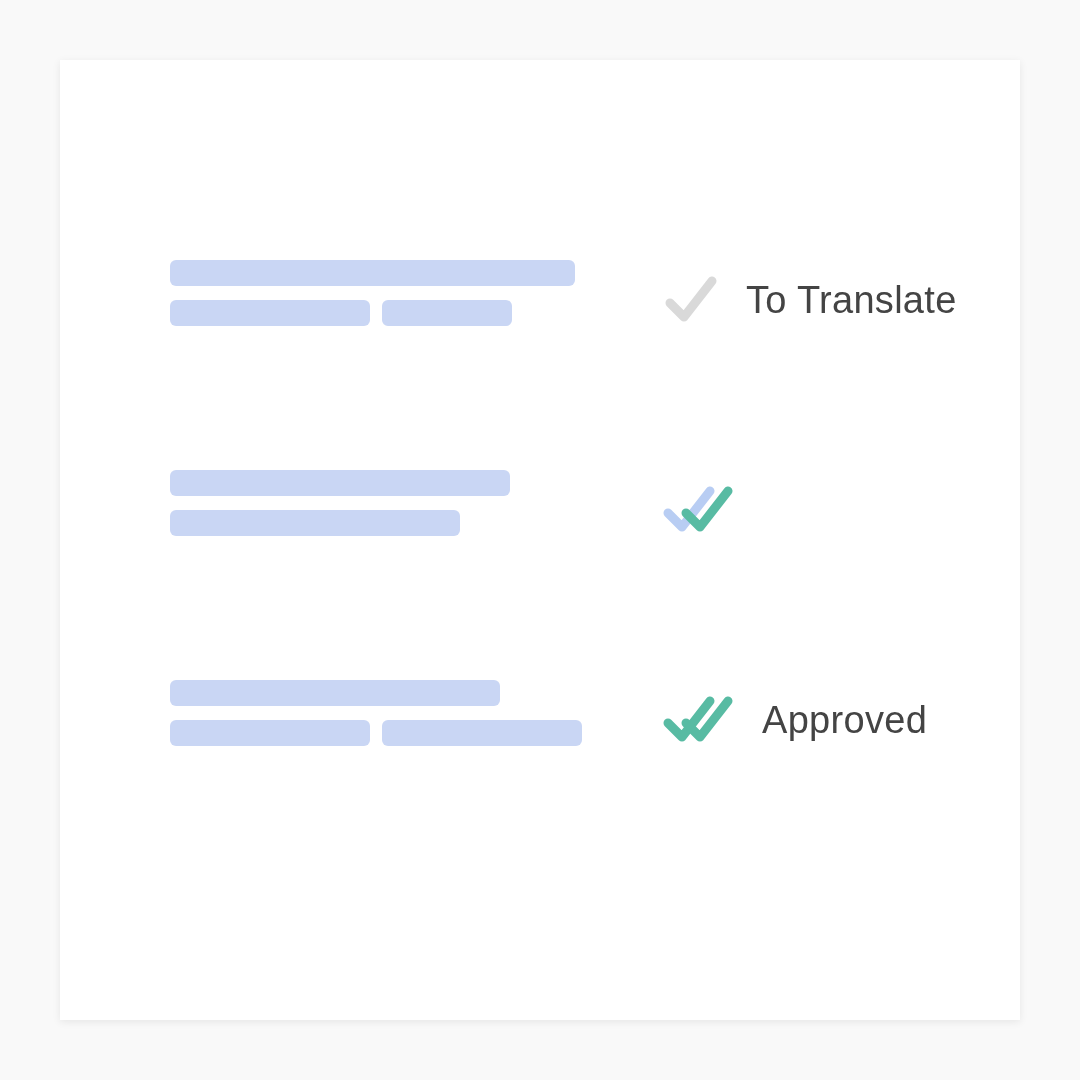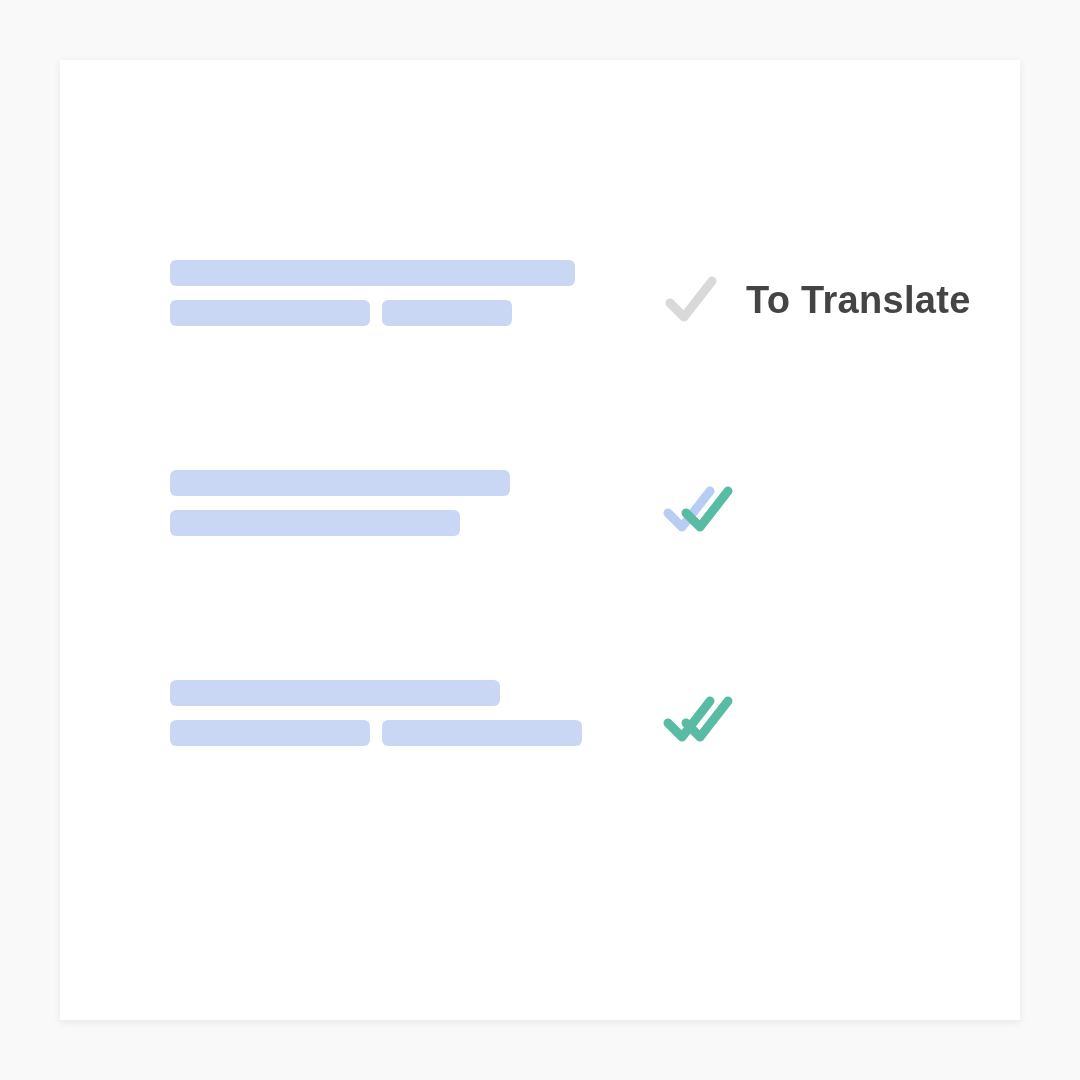"To Translate" .status-label { font-weight: 700 -> 400 }
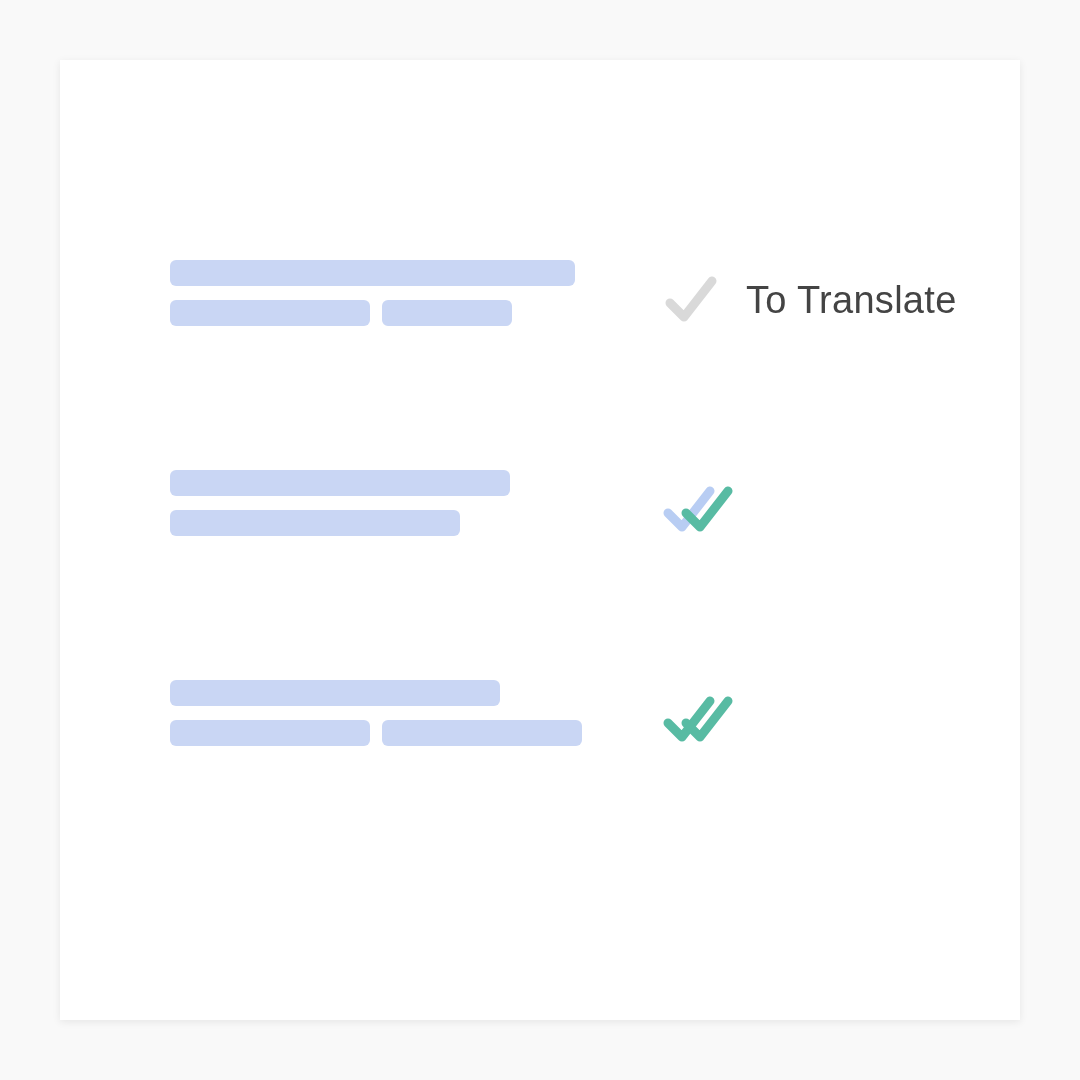"Approved" span.status-label { html: none -> <span>Approved</span> }
